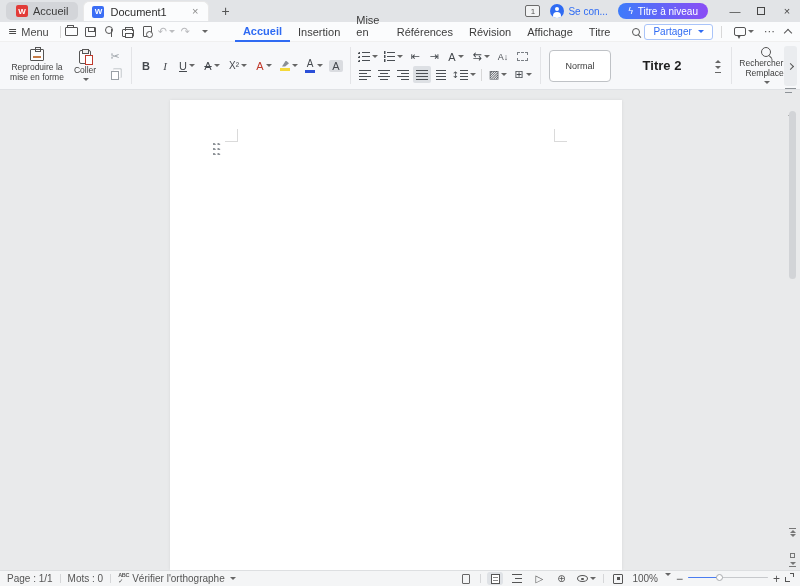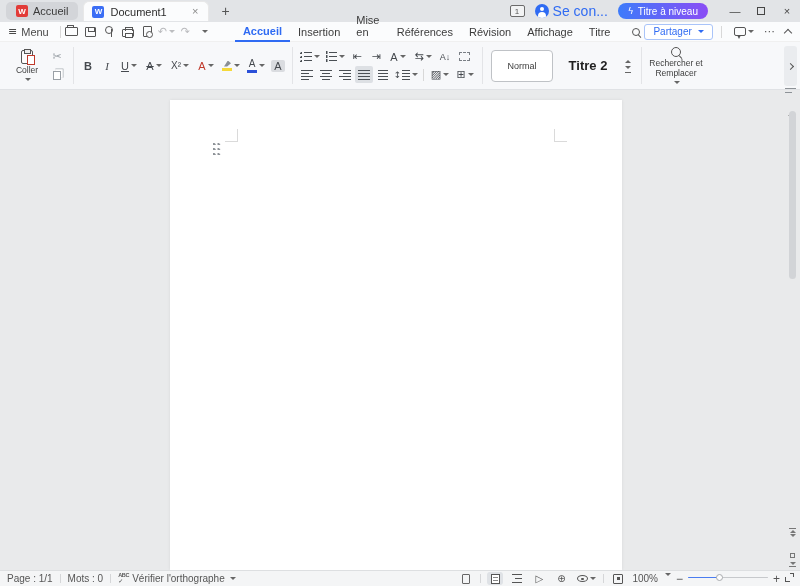"Se con..." .signin { font-size: 14px -> 10px }
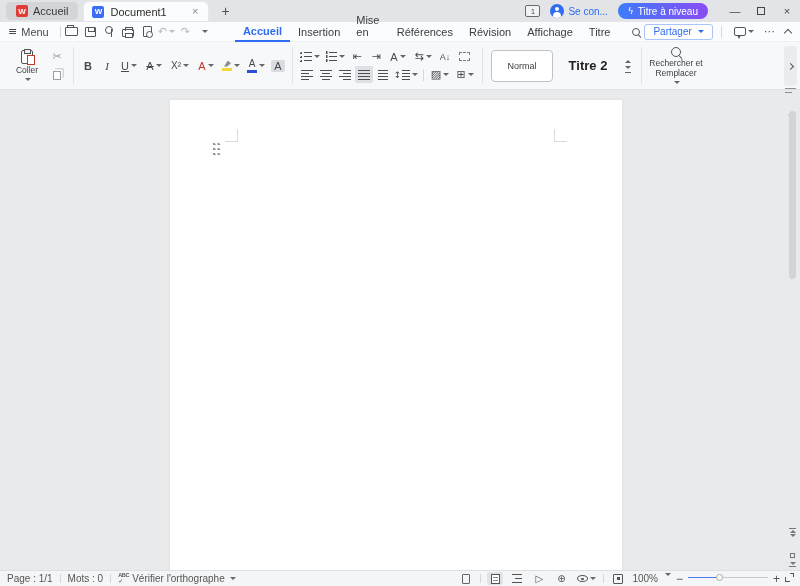"Reproduire la mise en forme" div.bigbtn { html: none -> <div> <span></span> <span>Reproduire la mise en forme</span> </div> }
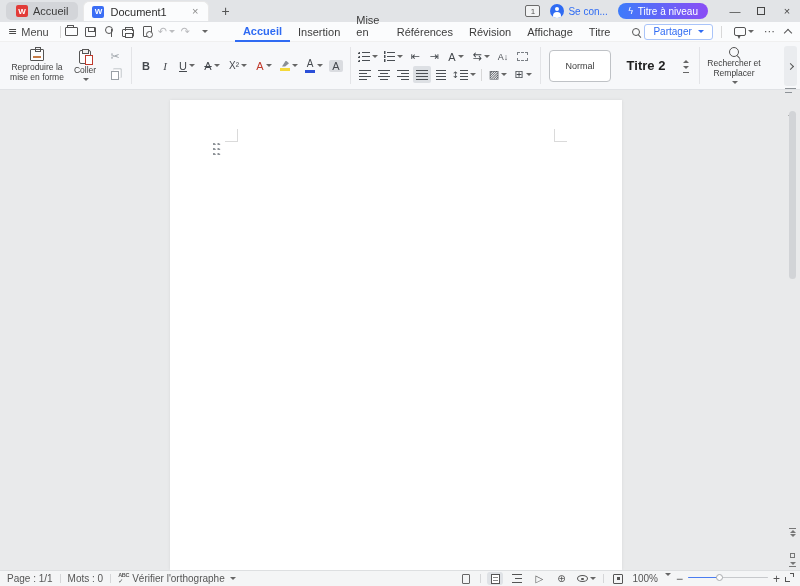"Normal" .styles { gap: 3px -> 19px }
